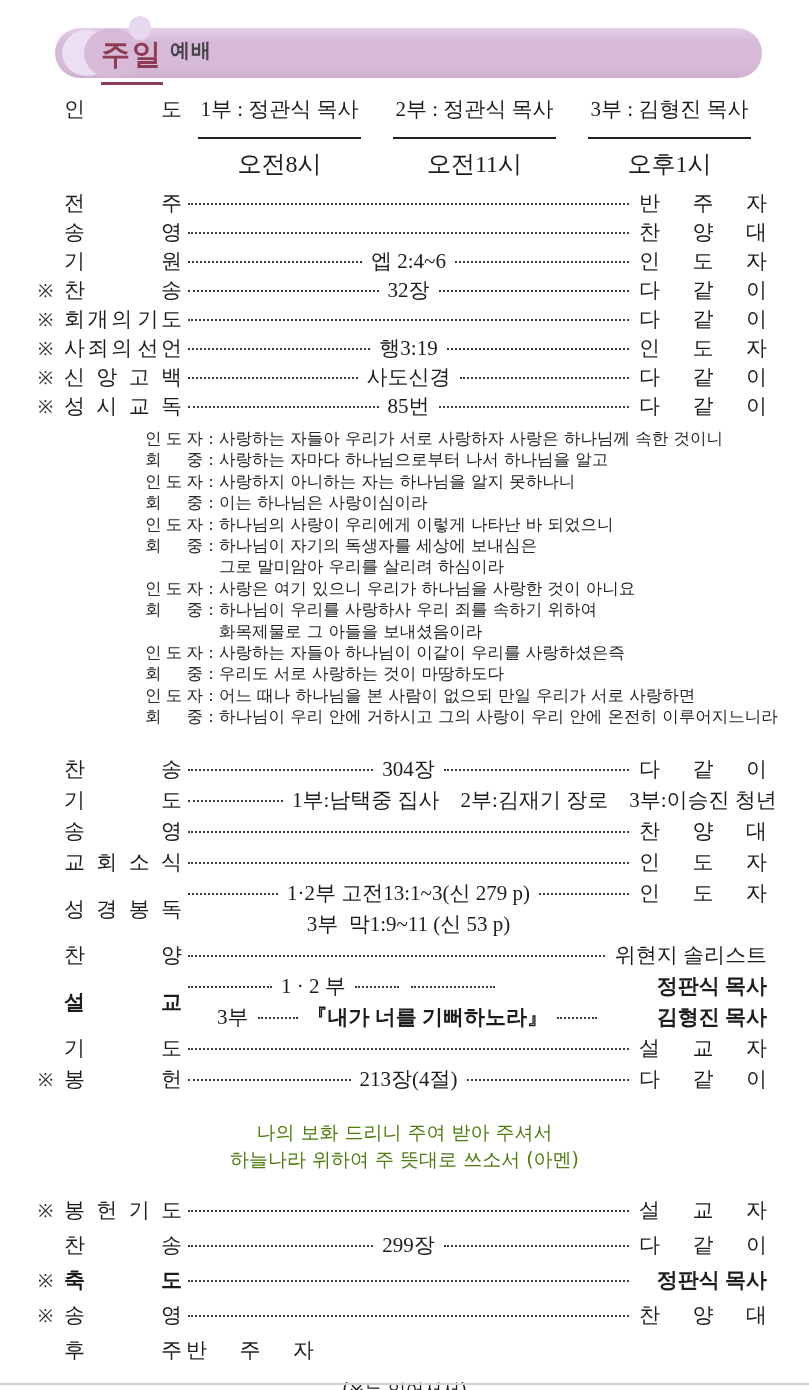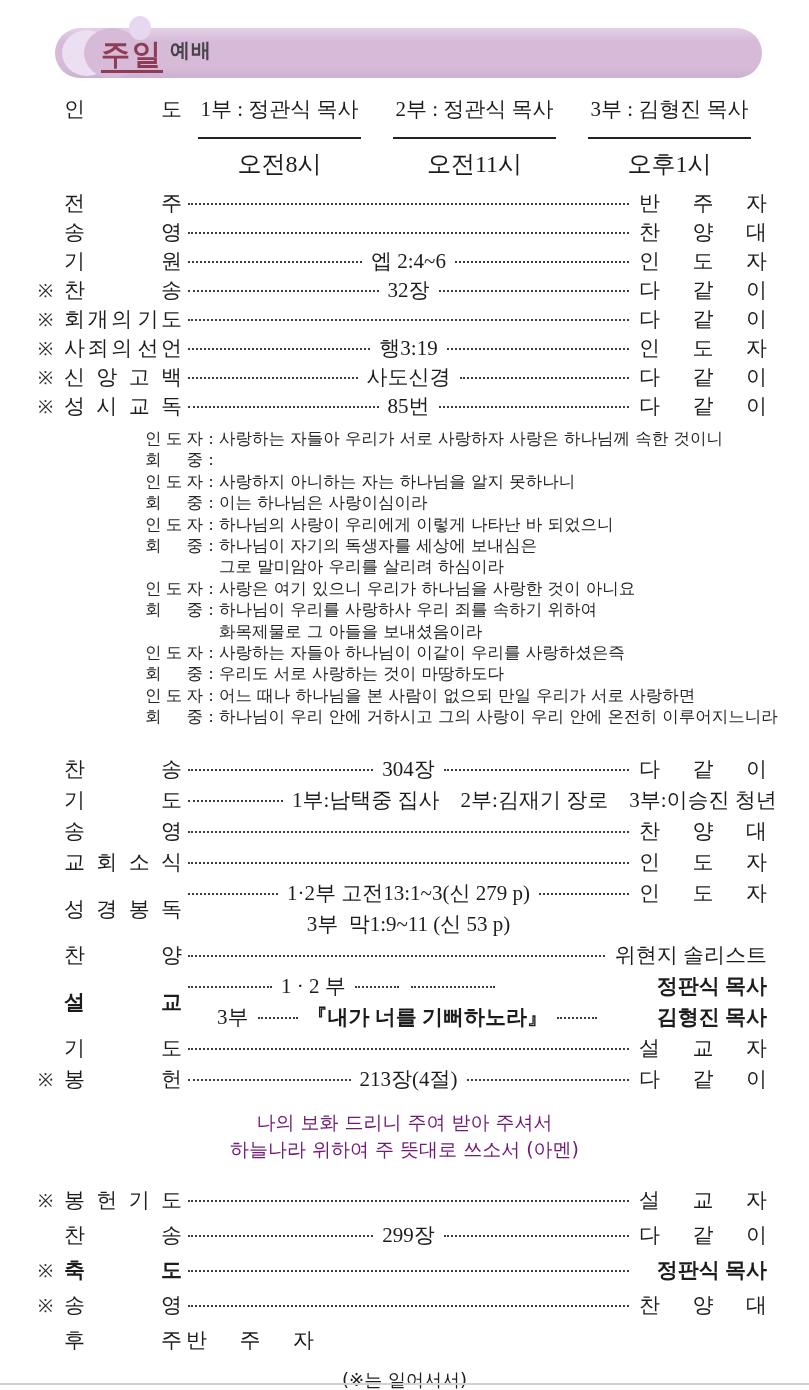"주일" .t-main { padding-bottom: 0 -> 12px }
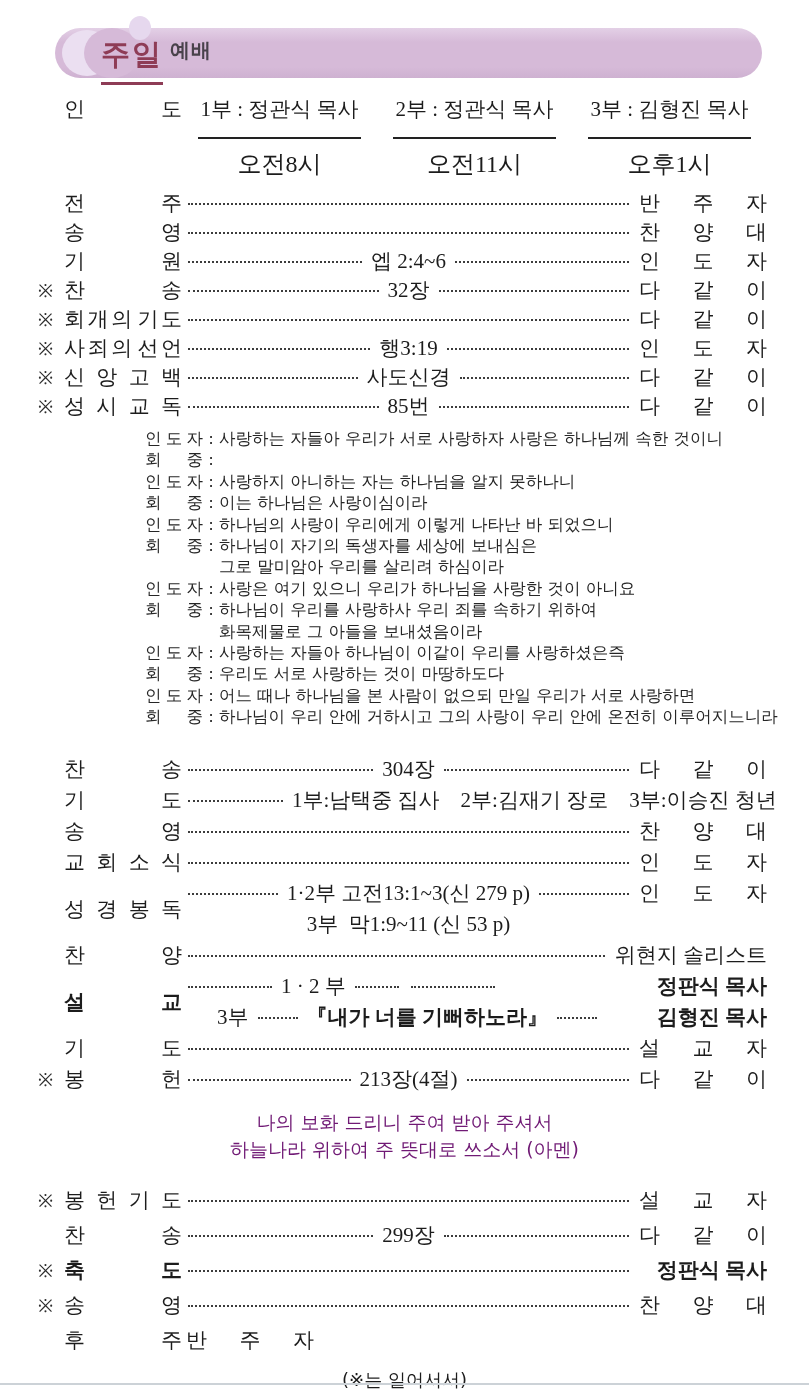"사랑하는 자마다 하나님으로부터 나서 하나님을" span.r-txt { html: none -> <span>사랑하는 자마다 하나님으로부터 나서 하나님을 알고</span> }
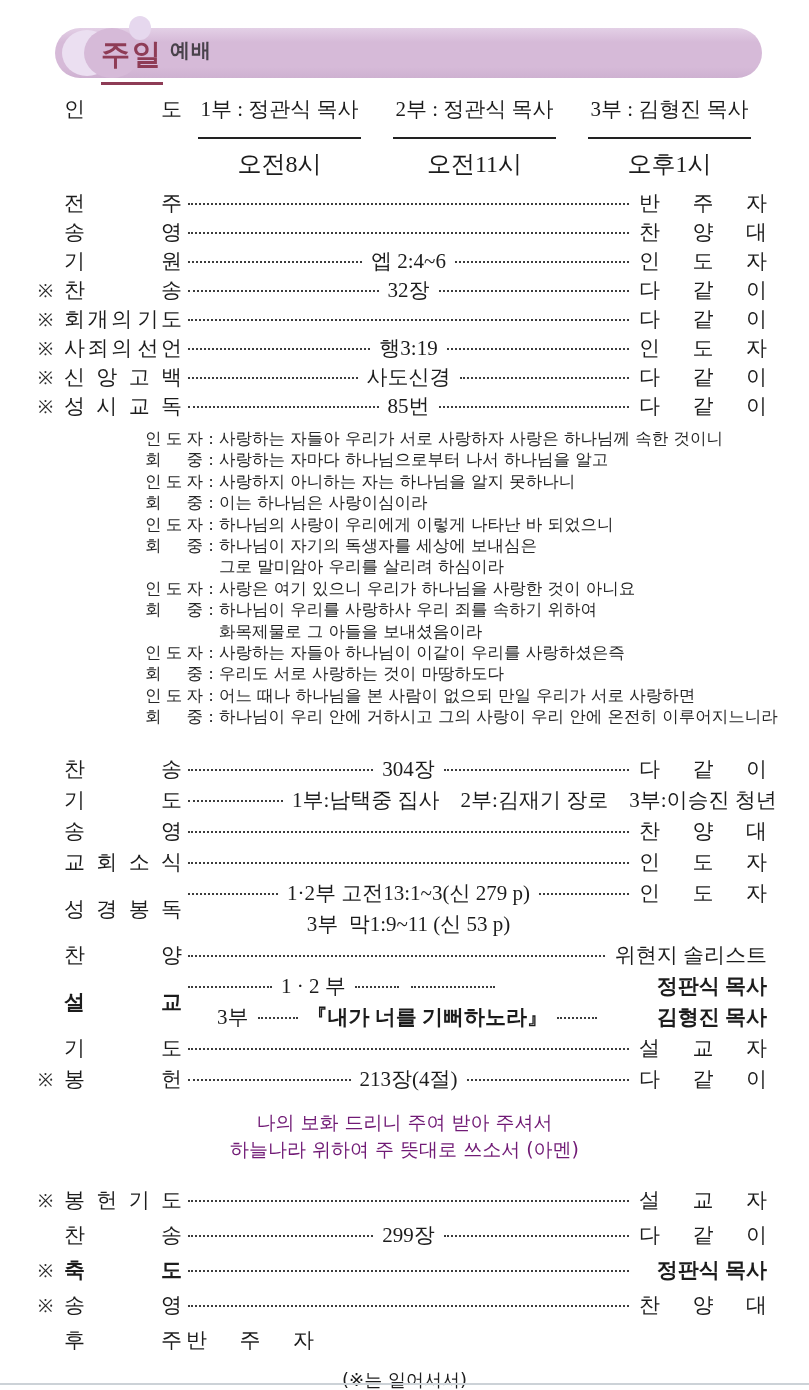"나의 보화 드리니 주여 받아" .offering { color: #701a75 -> #4d7c0f; margin-top: 14px -> 24px }
